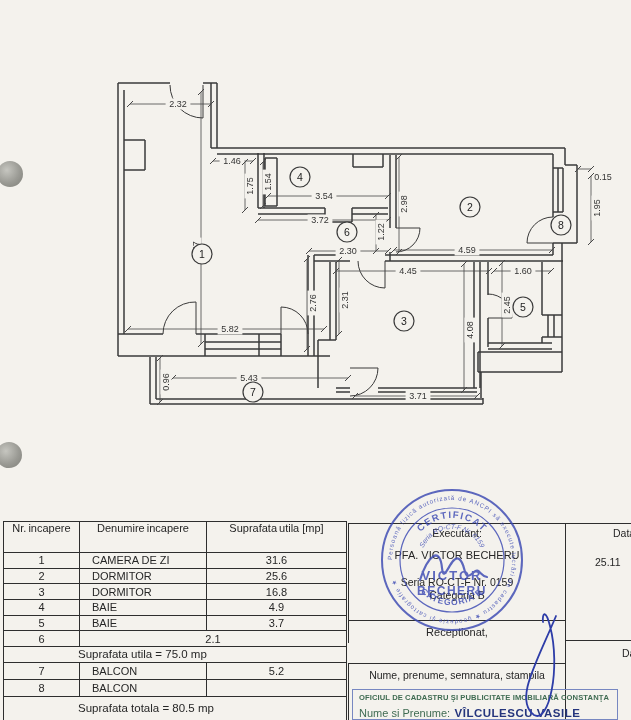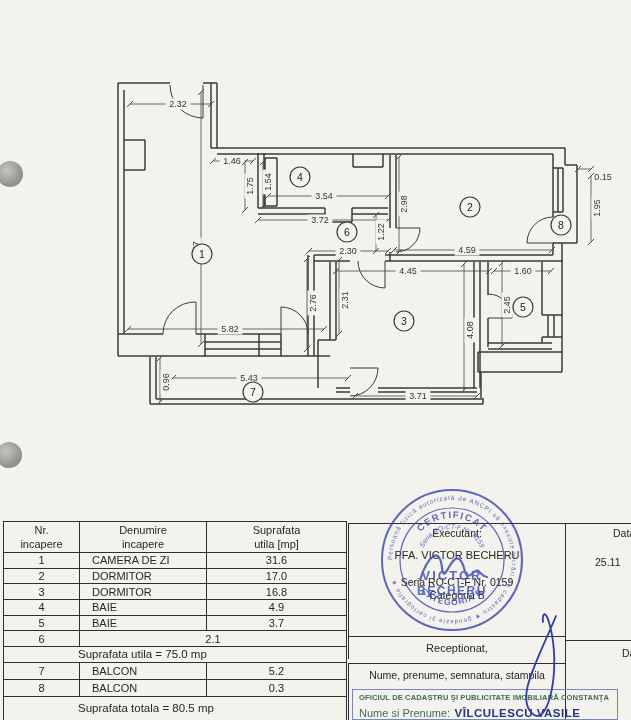"Nr." .lth { flex-direction: column -> row }
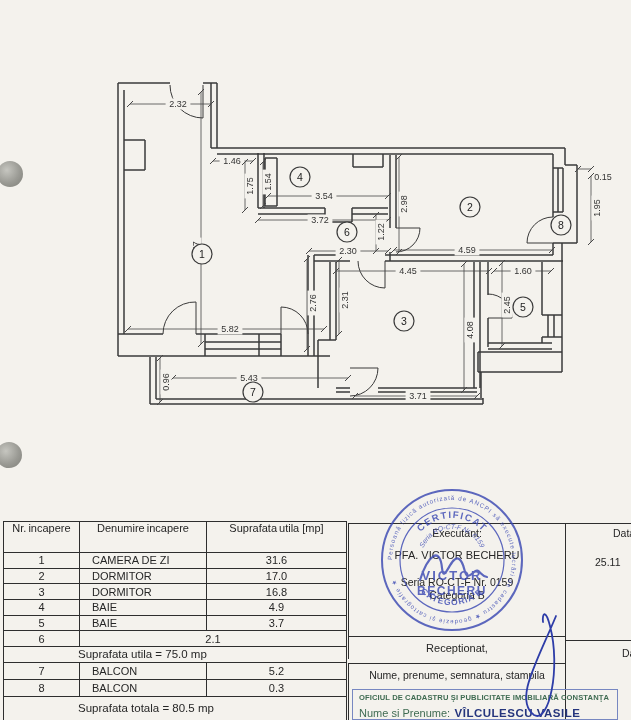"17.0" div.ltc { text: 17.0 -> 25.6 }
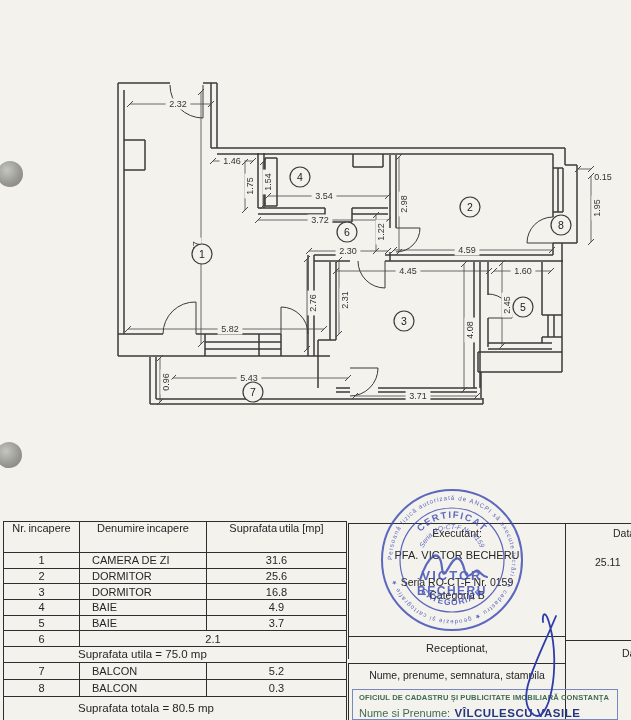"Receptionat," #rt-recep { top: 636px -> 620px }
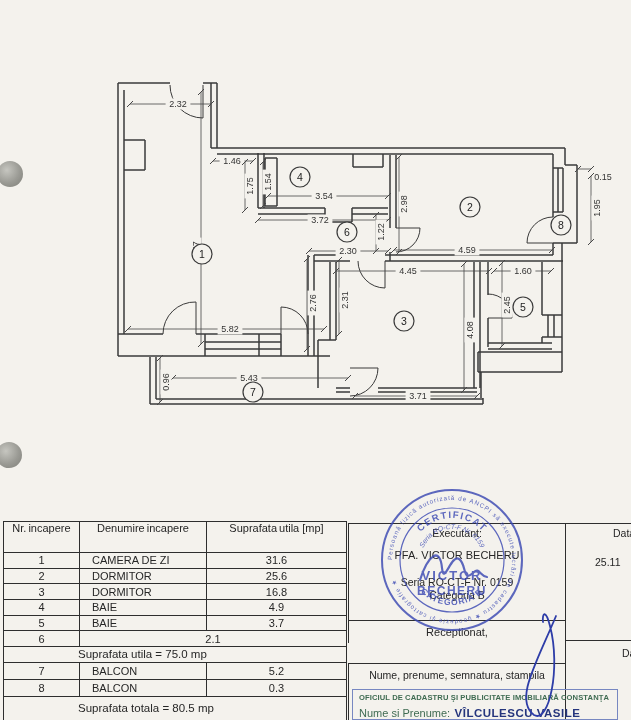"0.3" div.ltc { html: <div>0.3</div> -> none }
